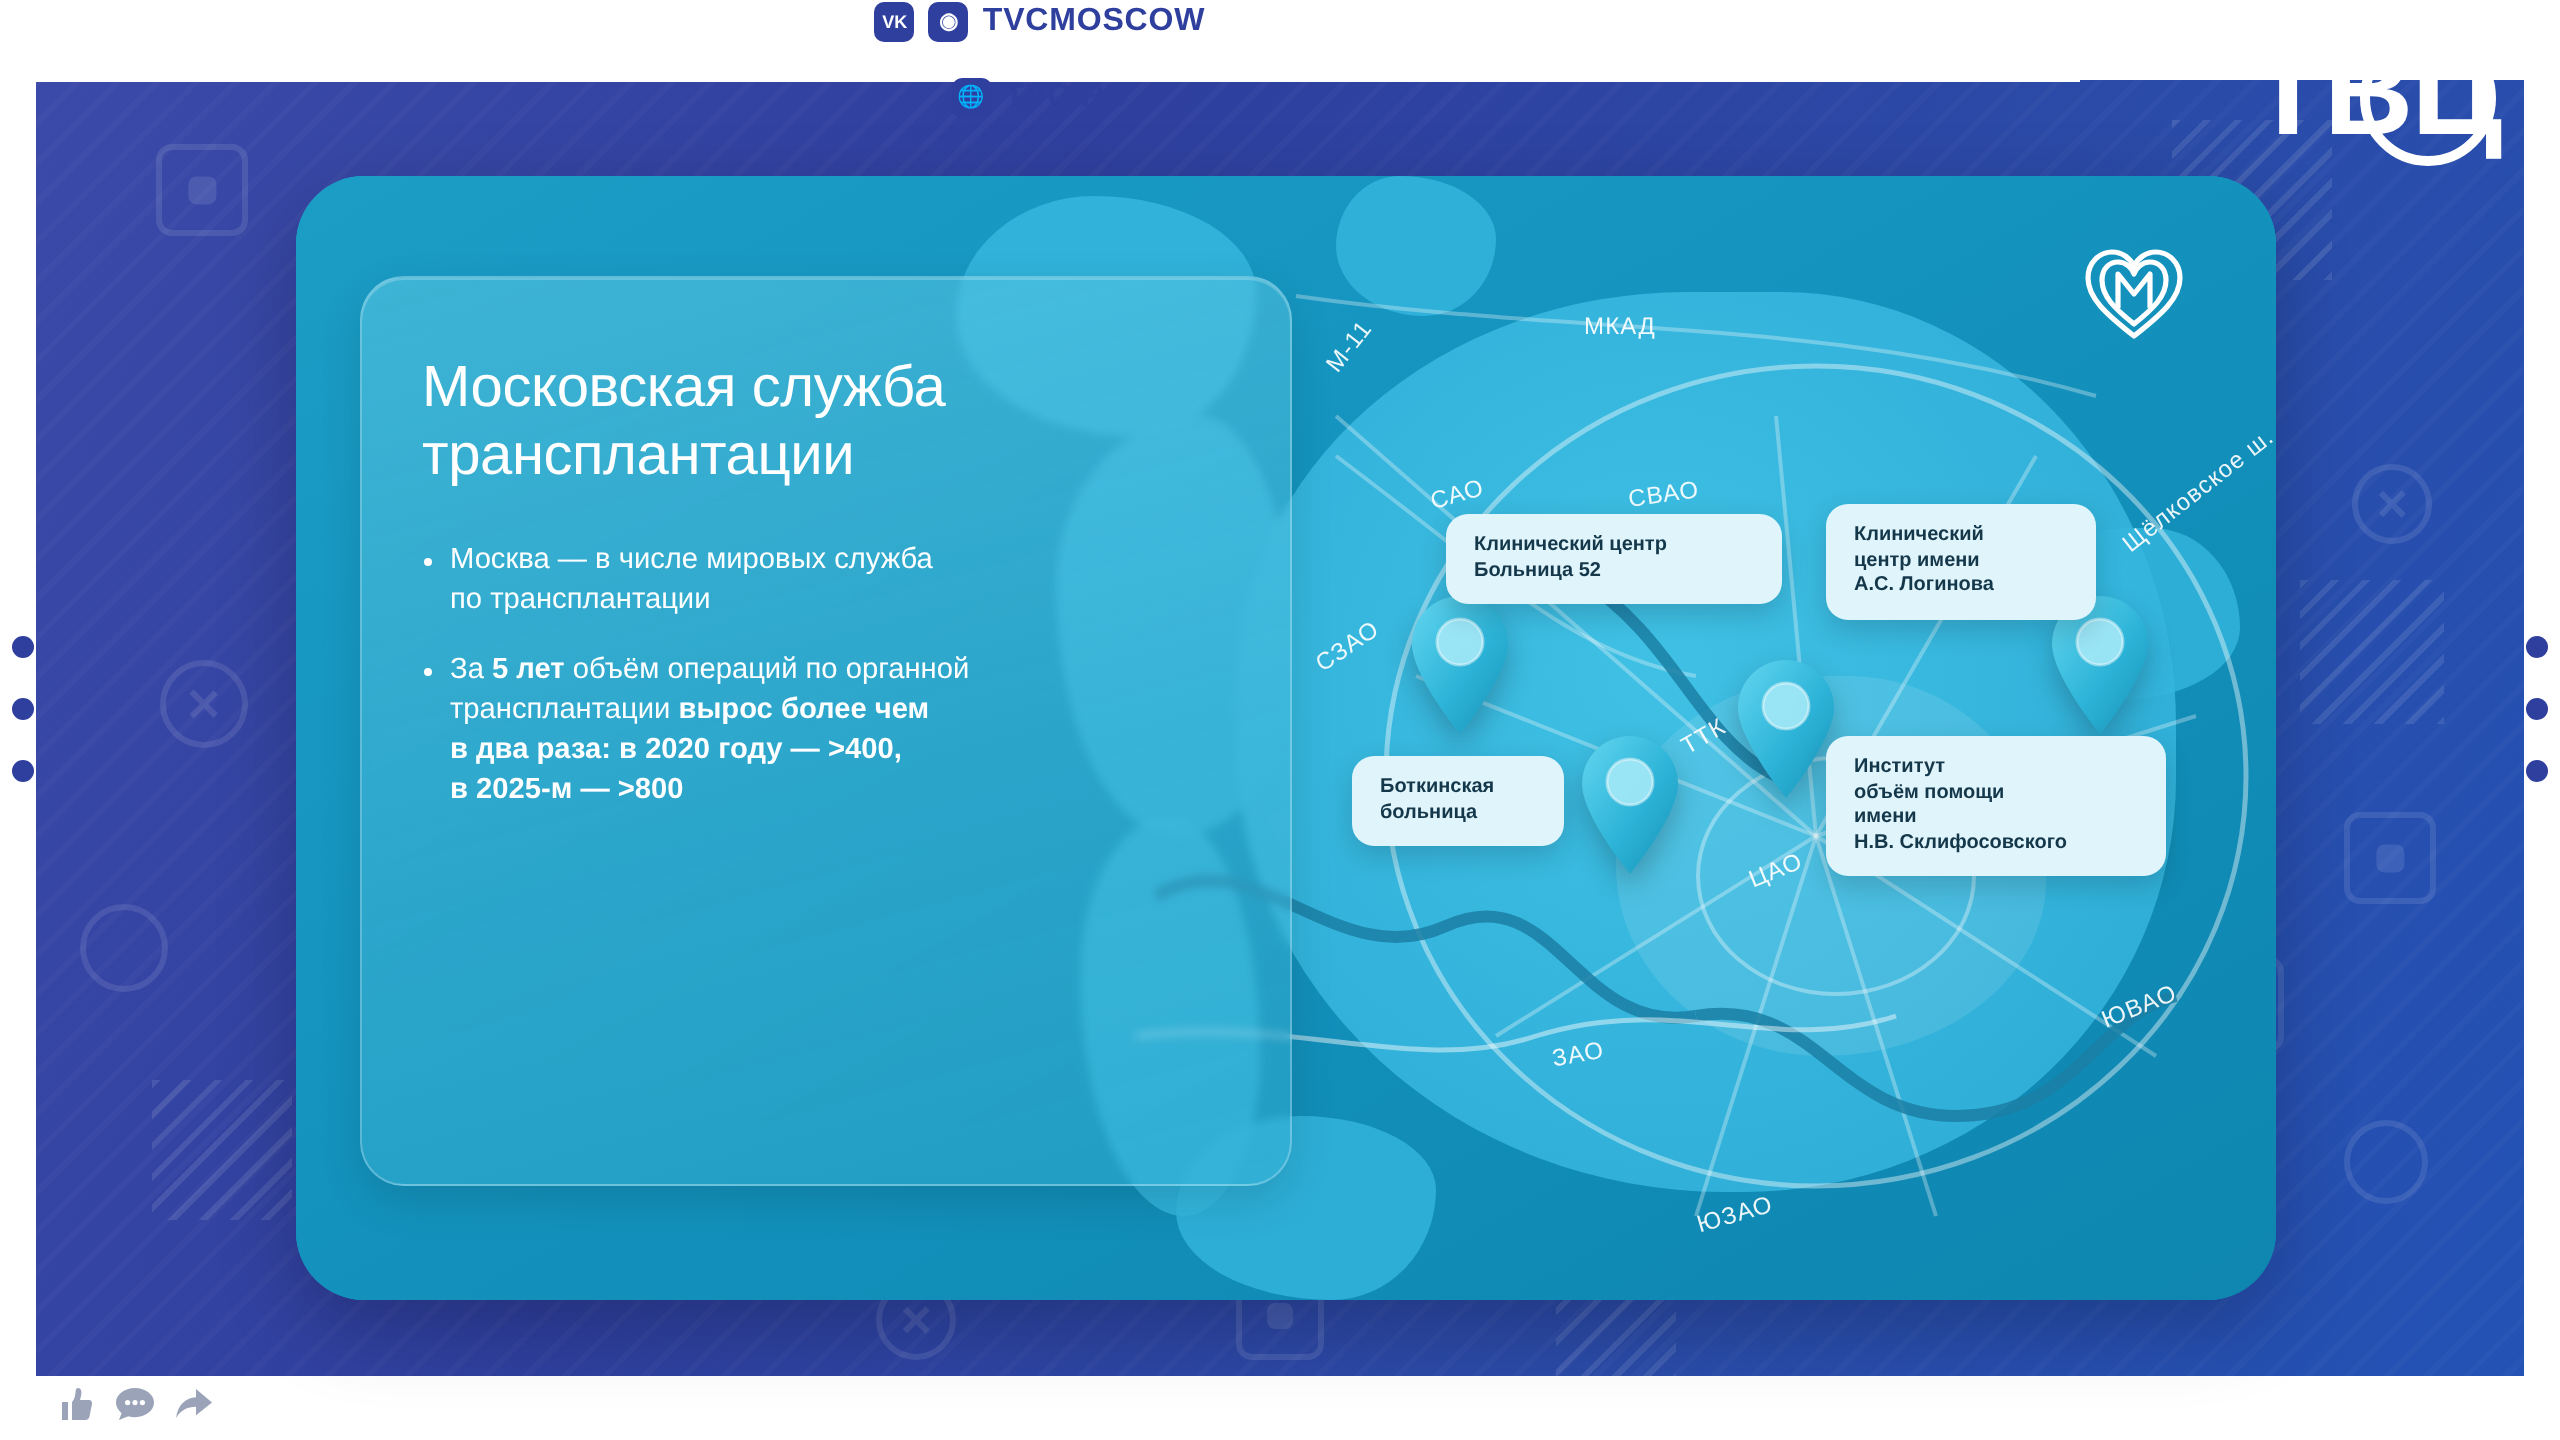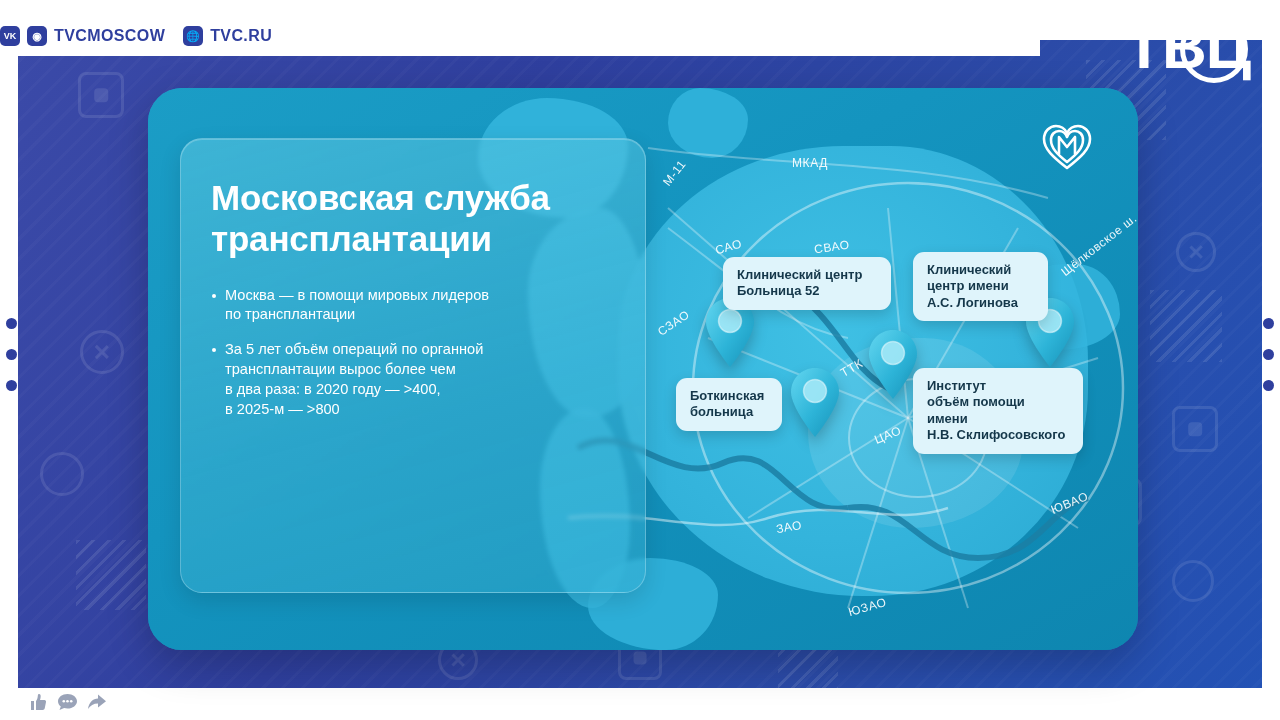"VK" .topbar { flex-direction: none -> column; top: 16px -> 1px }
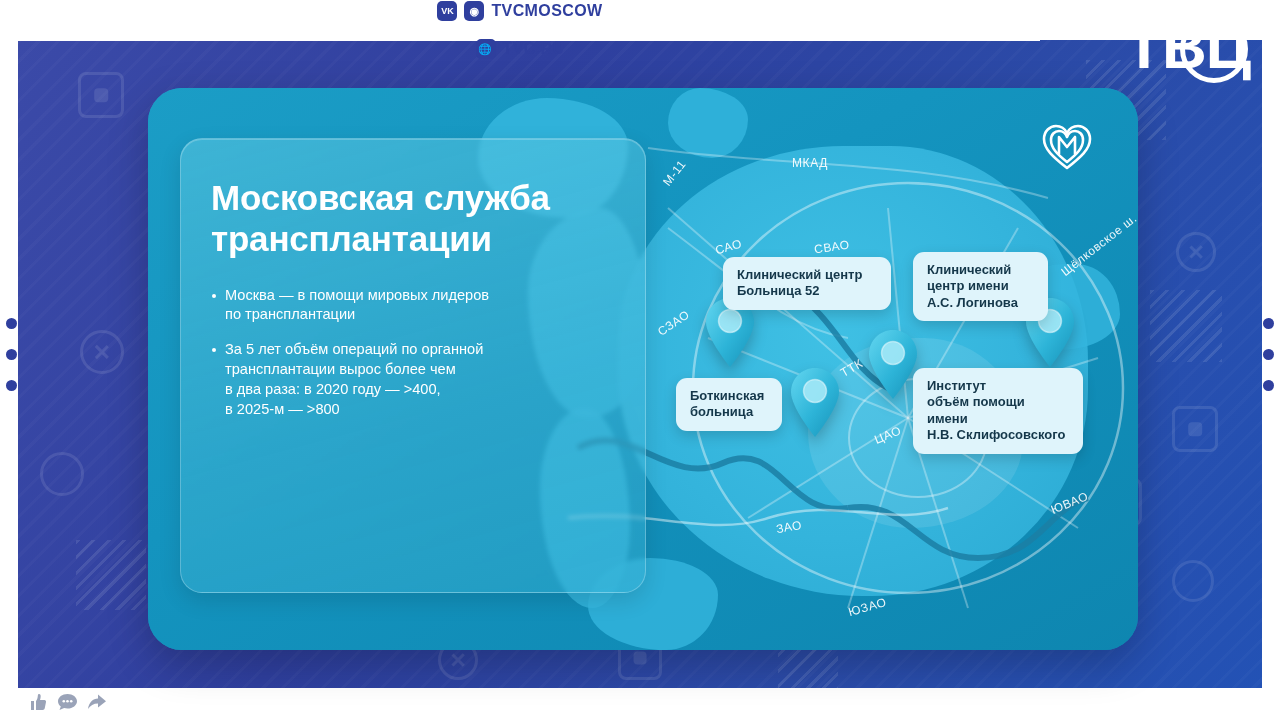"Московская служба" .panel h1 { font-size: 35px -> 29px; font-weight: bold -> normal }
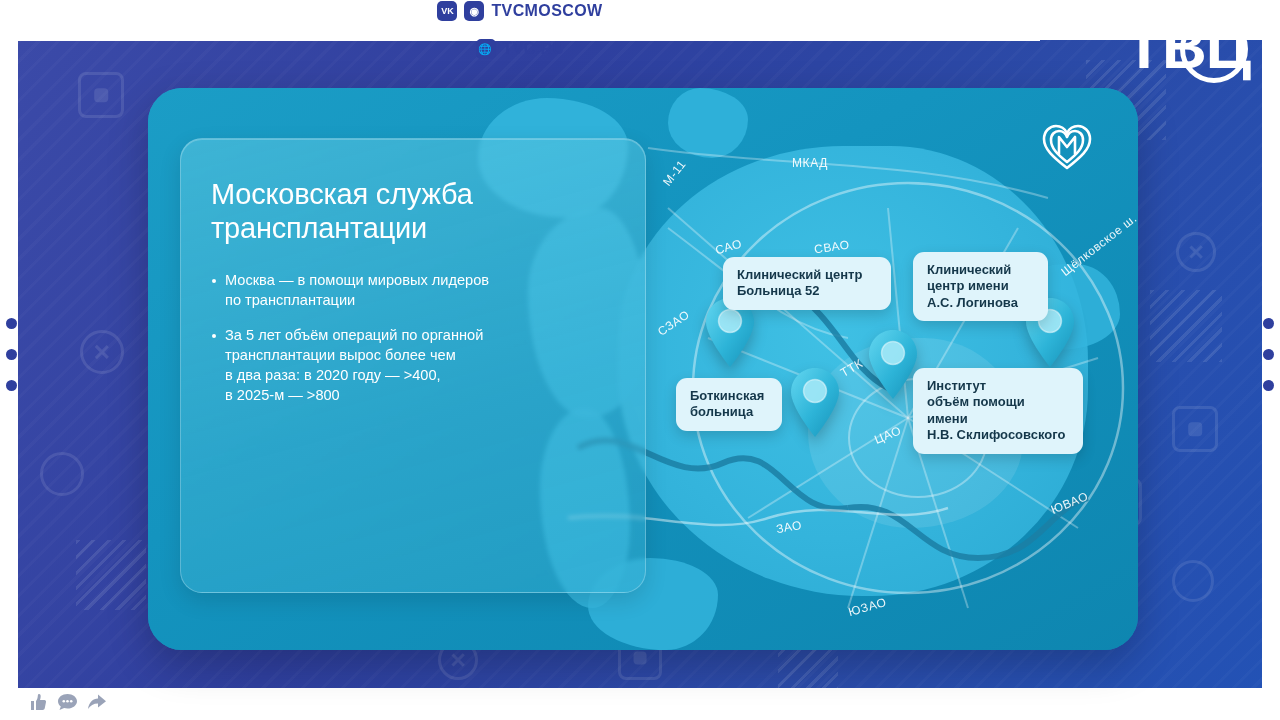"Москва — в помощи мировых" li.bitem { text: помощи мировых лидеров -> числе мировых служба }
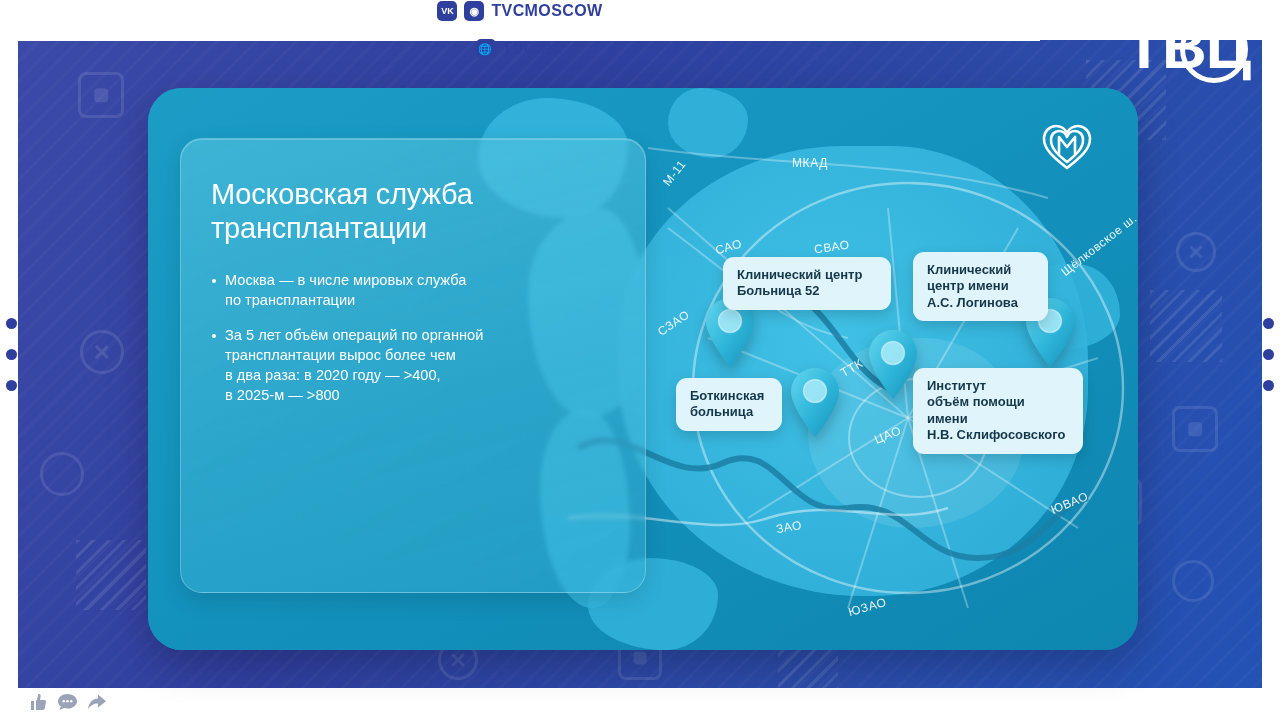"Клинический центр" .callout { font-size: 13px -> 10px }
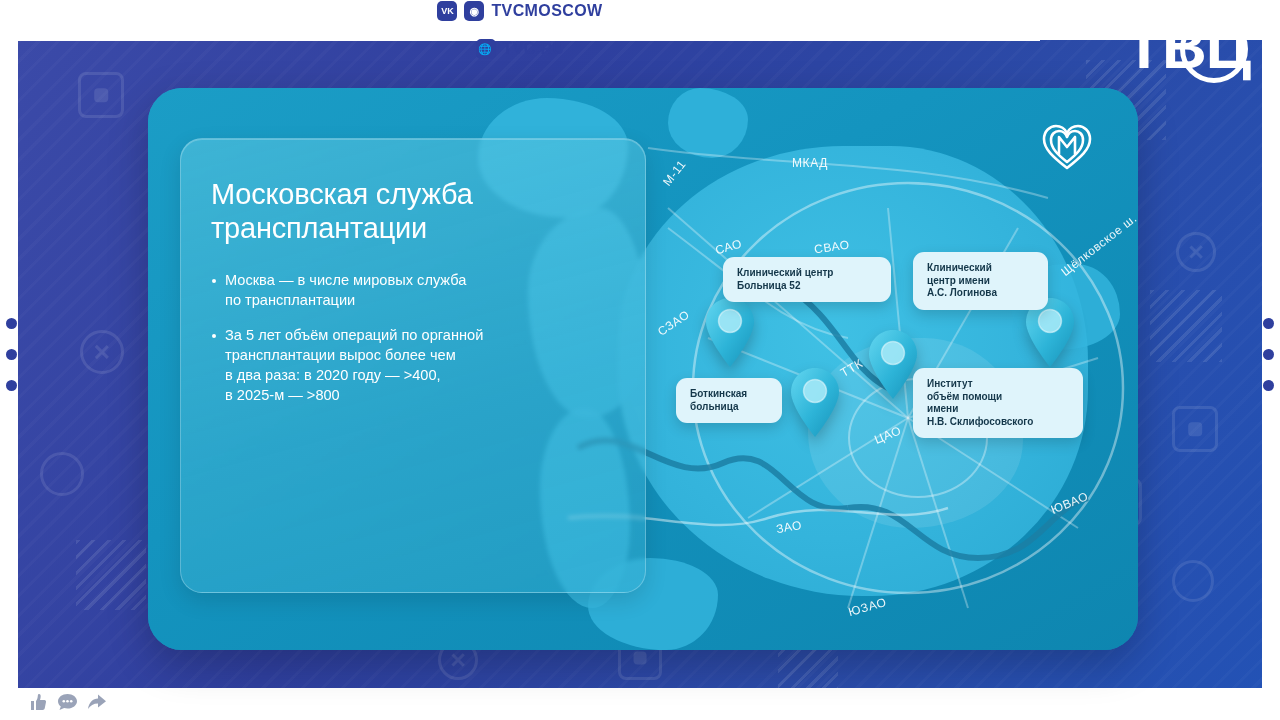"5 лет" .bitem b { font-weight: normal -> bold }
